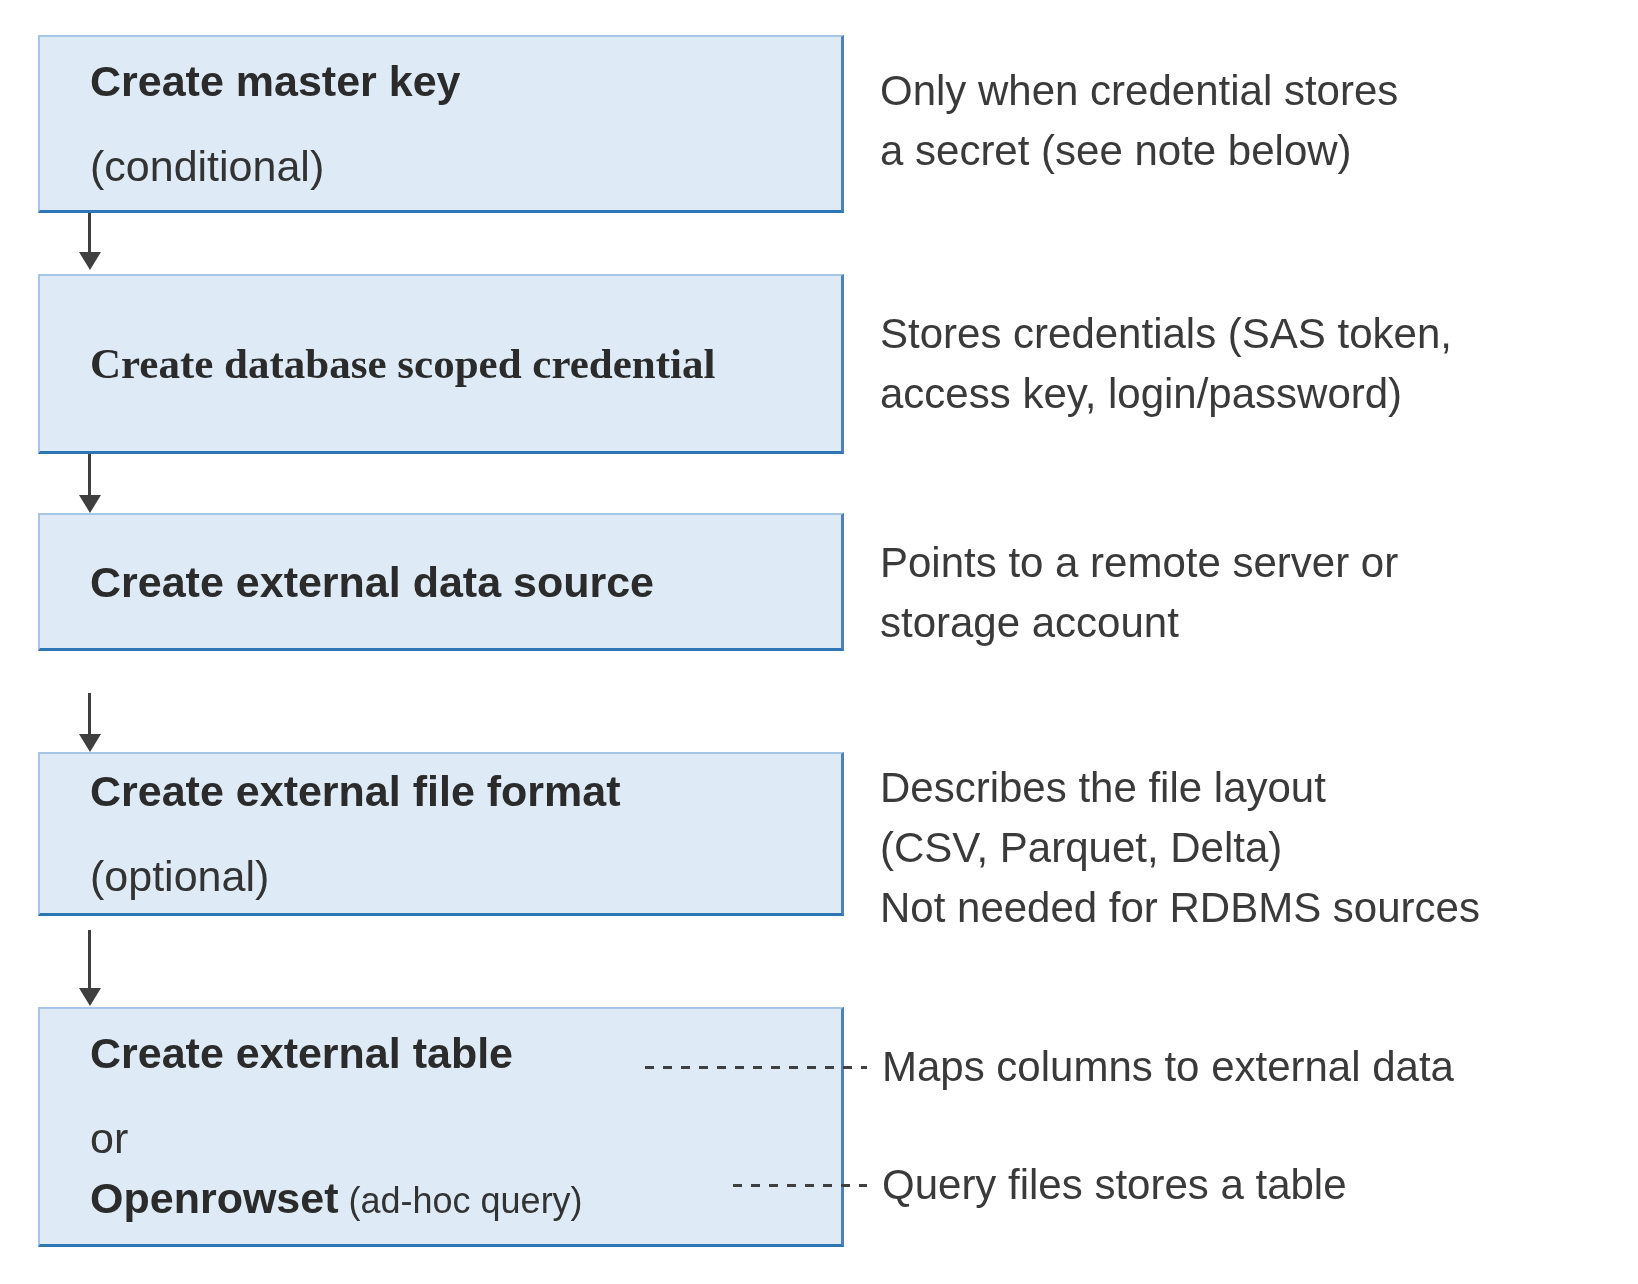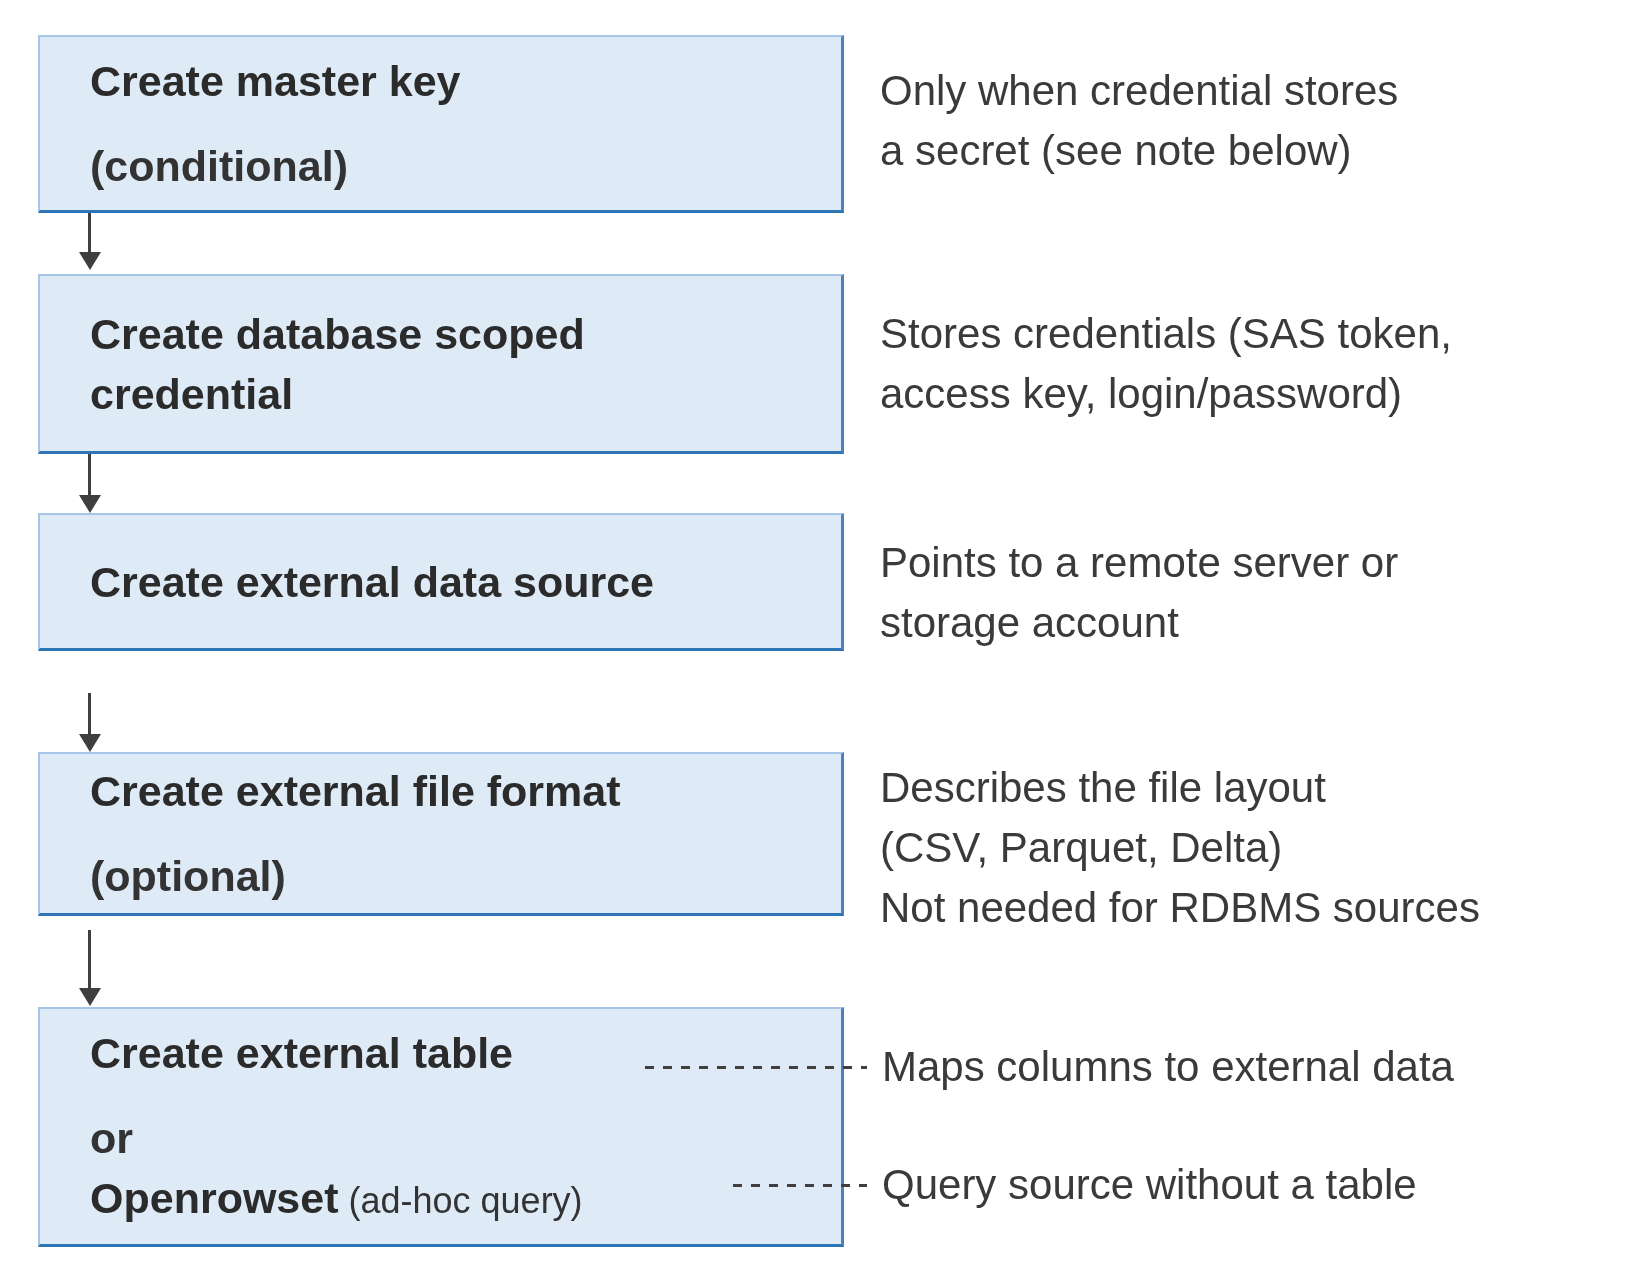"(conditional)" .box-subtitle { font-weight: bold -> normal }
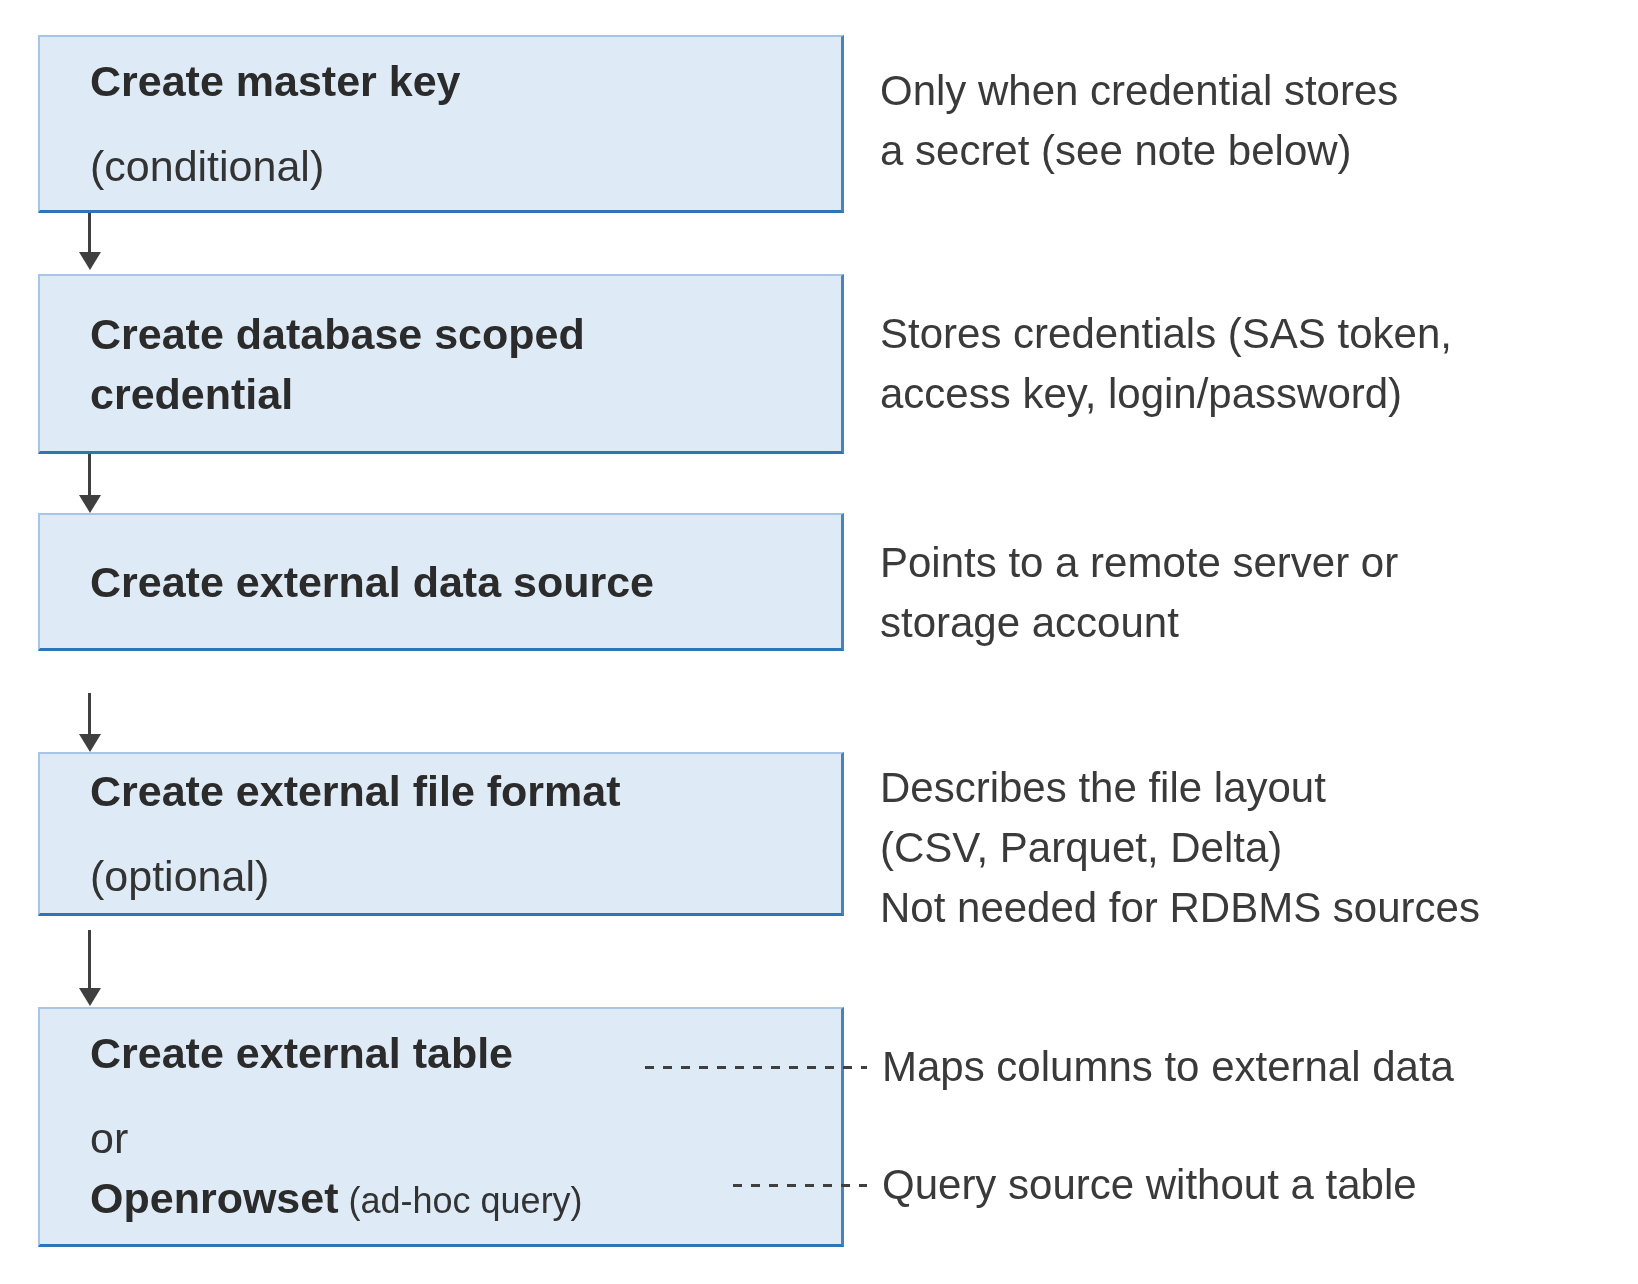"Create database scoped credential" div.box { font-family: none -> Liberation Serif, serif }
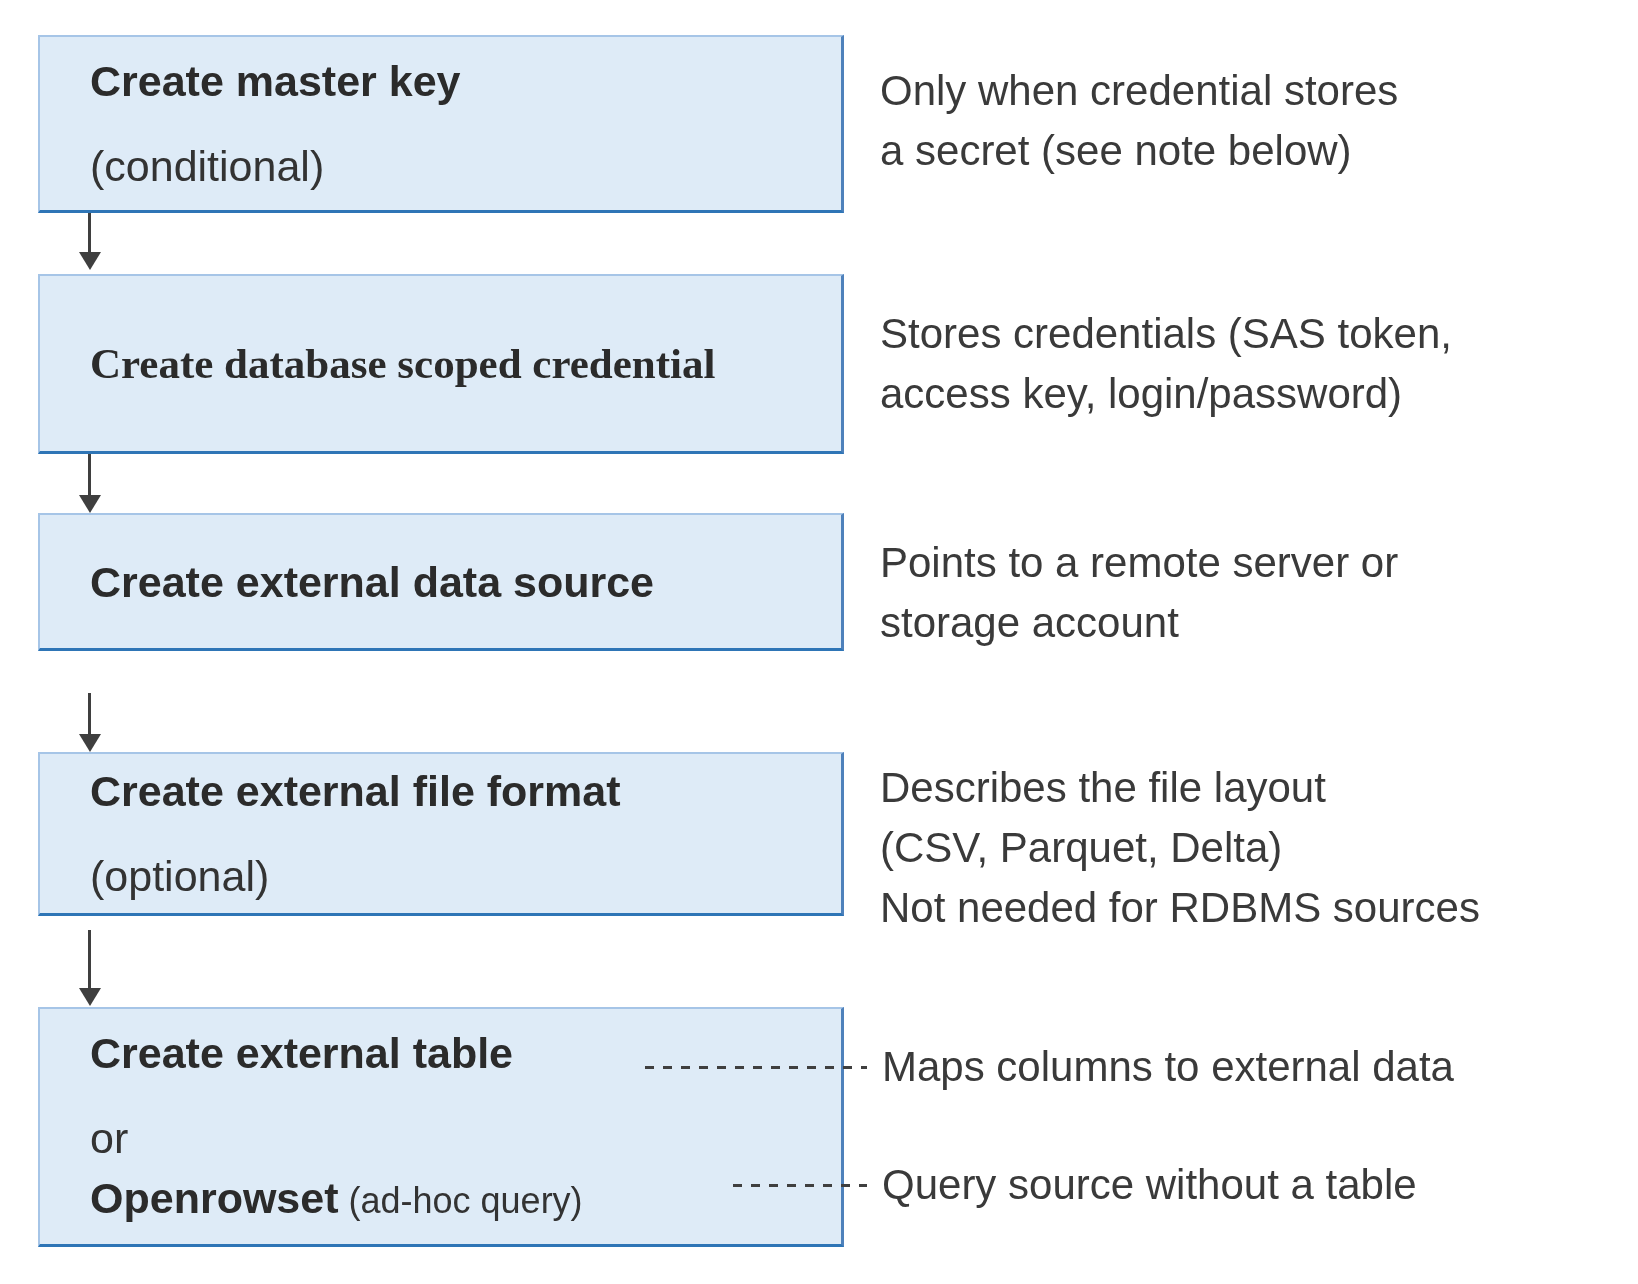"Query source without a table" div.note { text: source without -> files stores }
